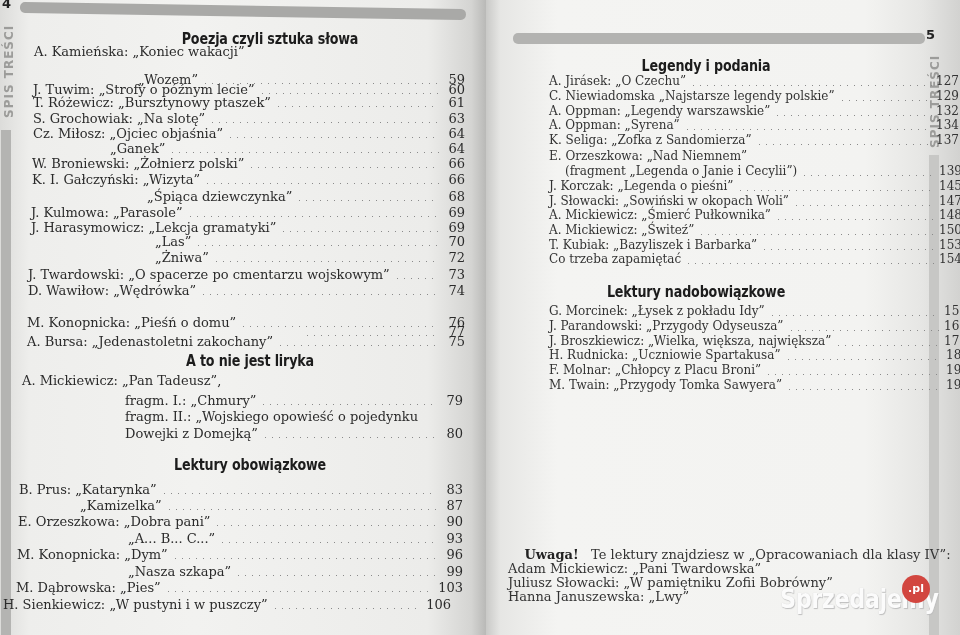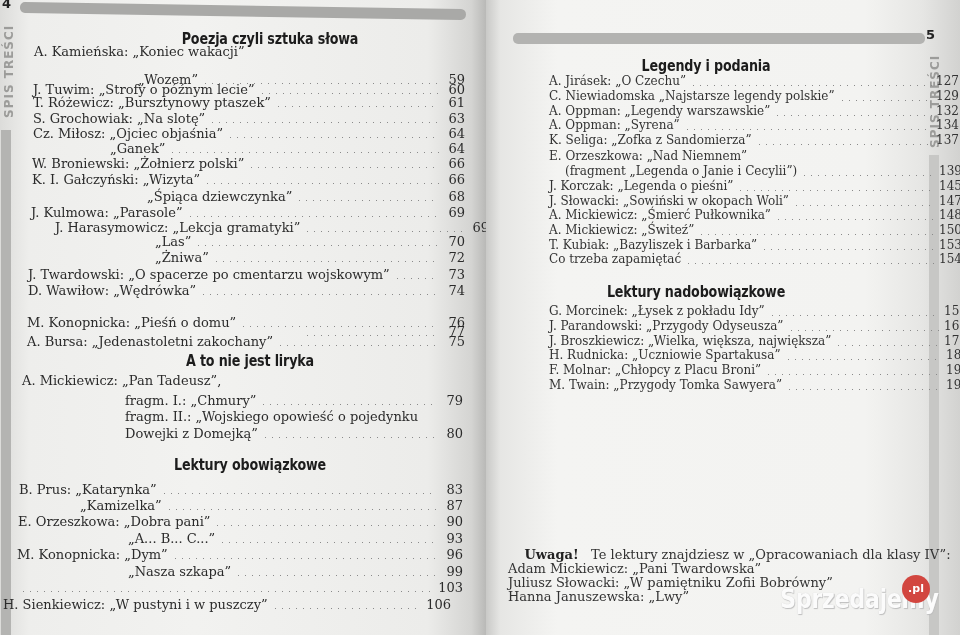"J. Harasymowicz: „Lekcja gramatyki”" div.row { margin-left: 24px -> none }
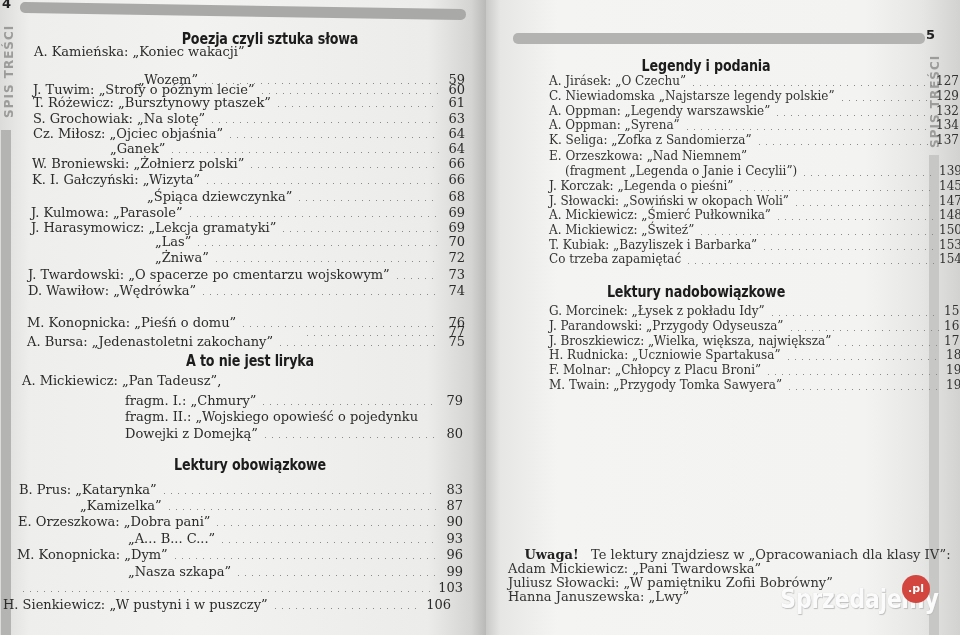"M. Dąbrowska: „Pies”" span.label { html: none -> <span>M. Dąbrowska: „Pies”</span> }
